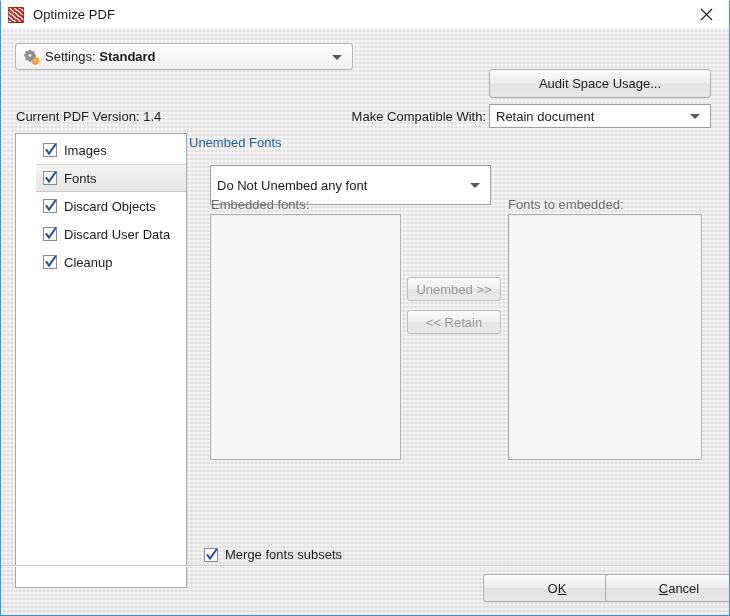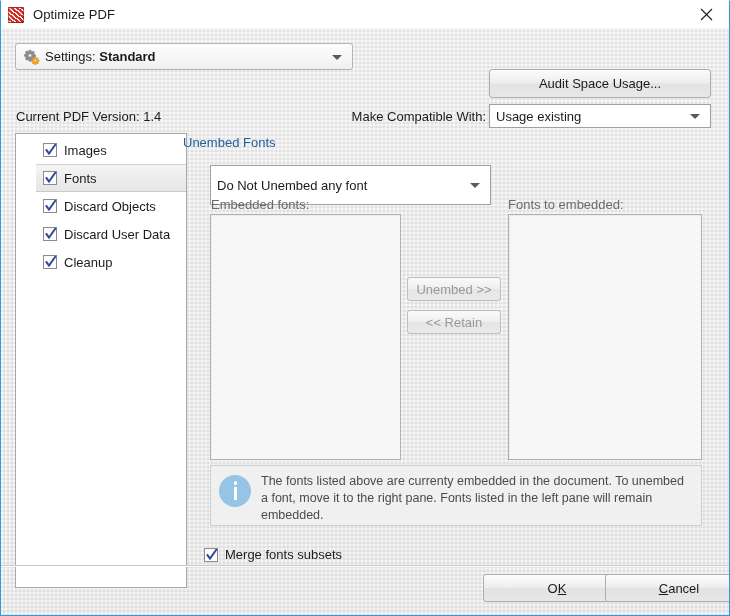"Usage existing" span { text: Usage existing -> Retain document }
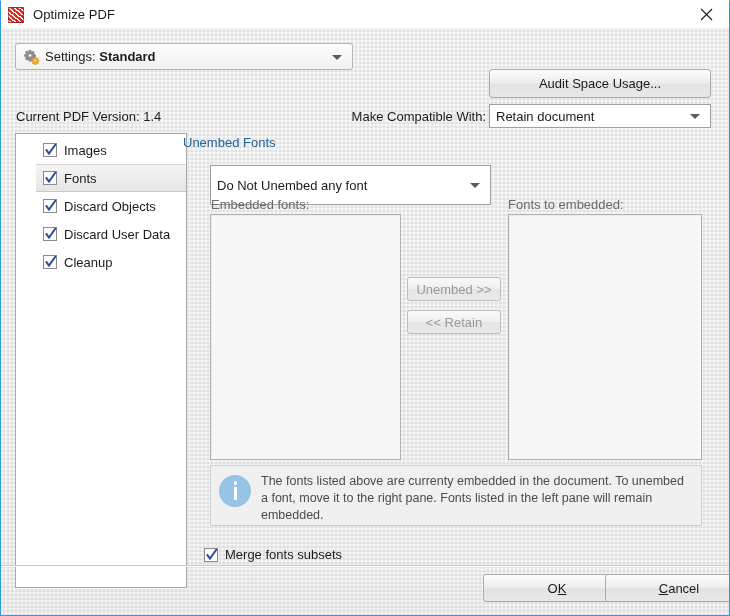"Unembed Fonts" #group-title { left: 182px -> 188px }
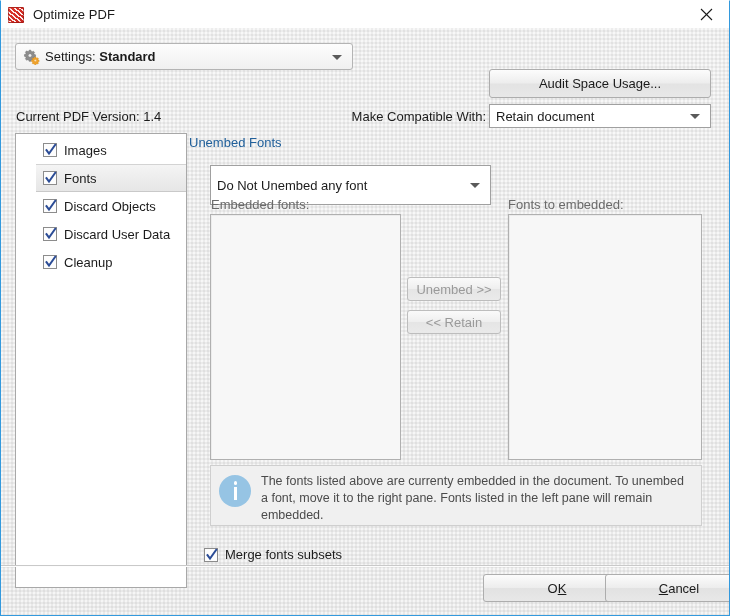"The fonts listed above are" div { html: <div> <div></div> <div>The fonts listed above are currenty embedded in the document. To unembed a font, move it to the right pane. Fonts listed in the left pane will remain embedded.</div> </div> -> none }
